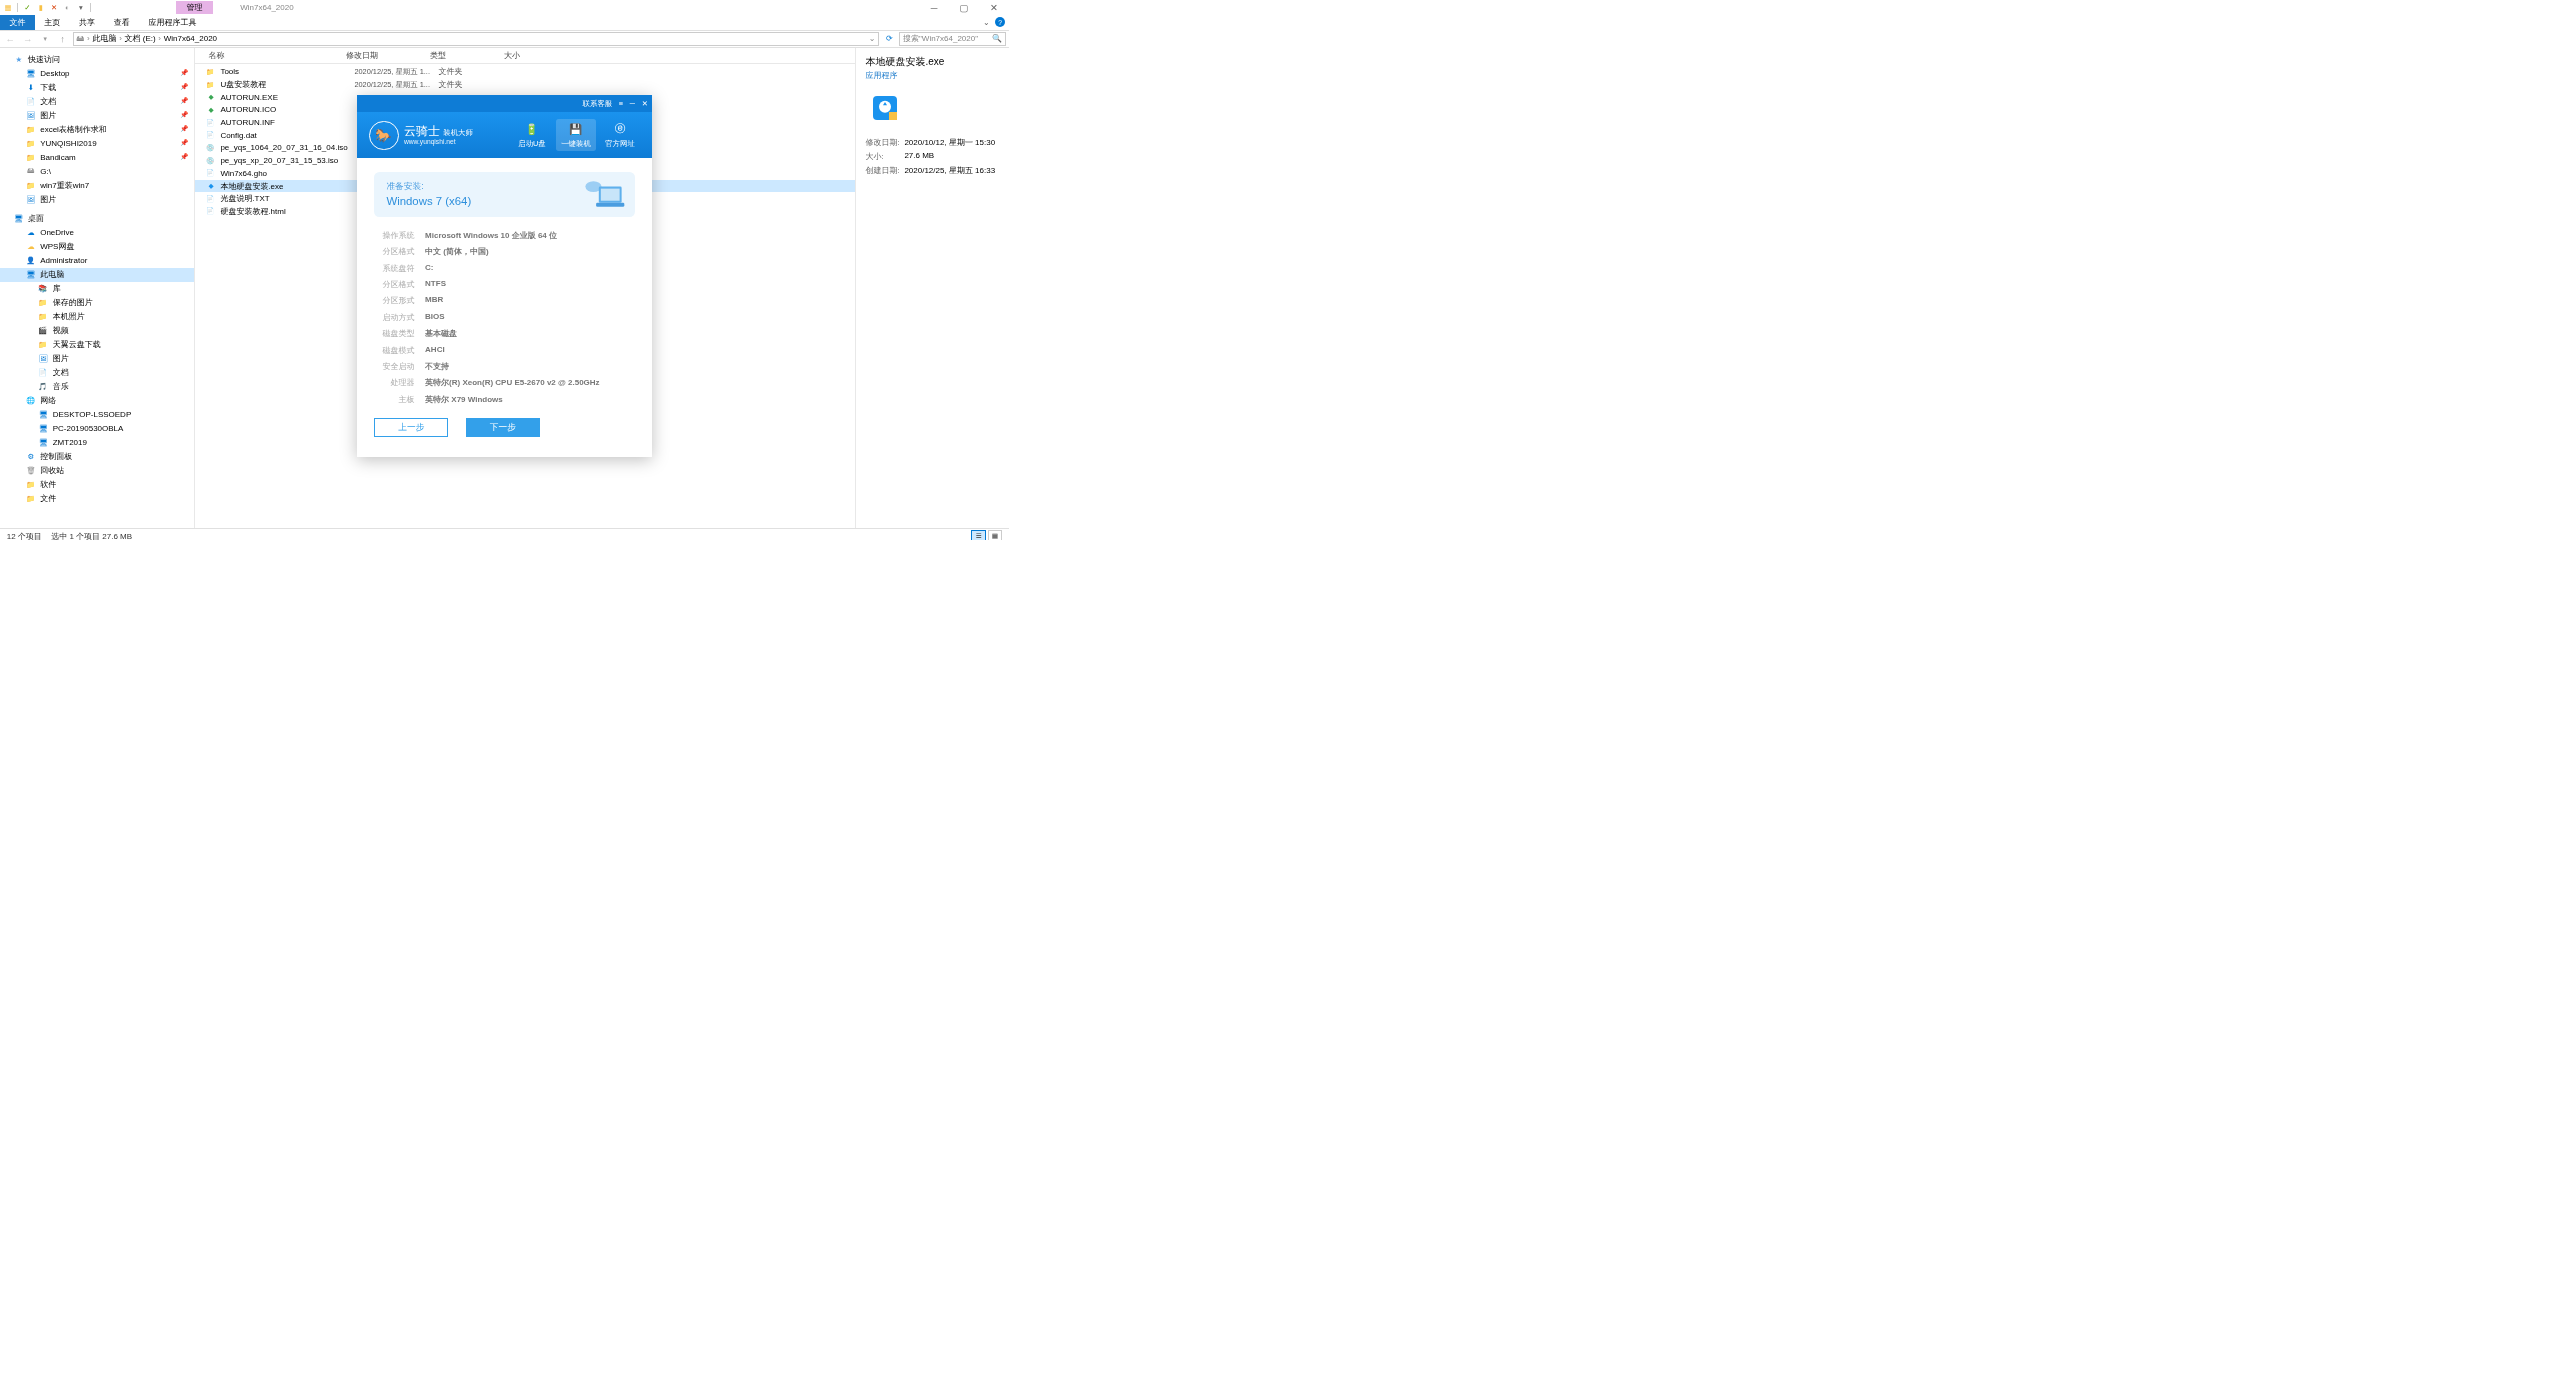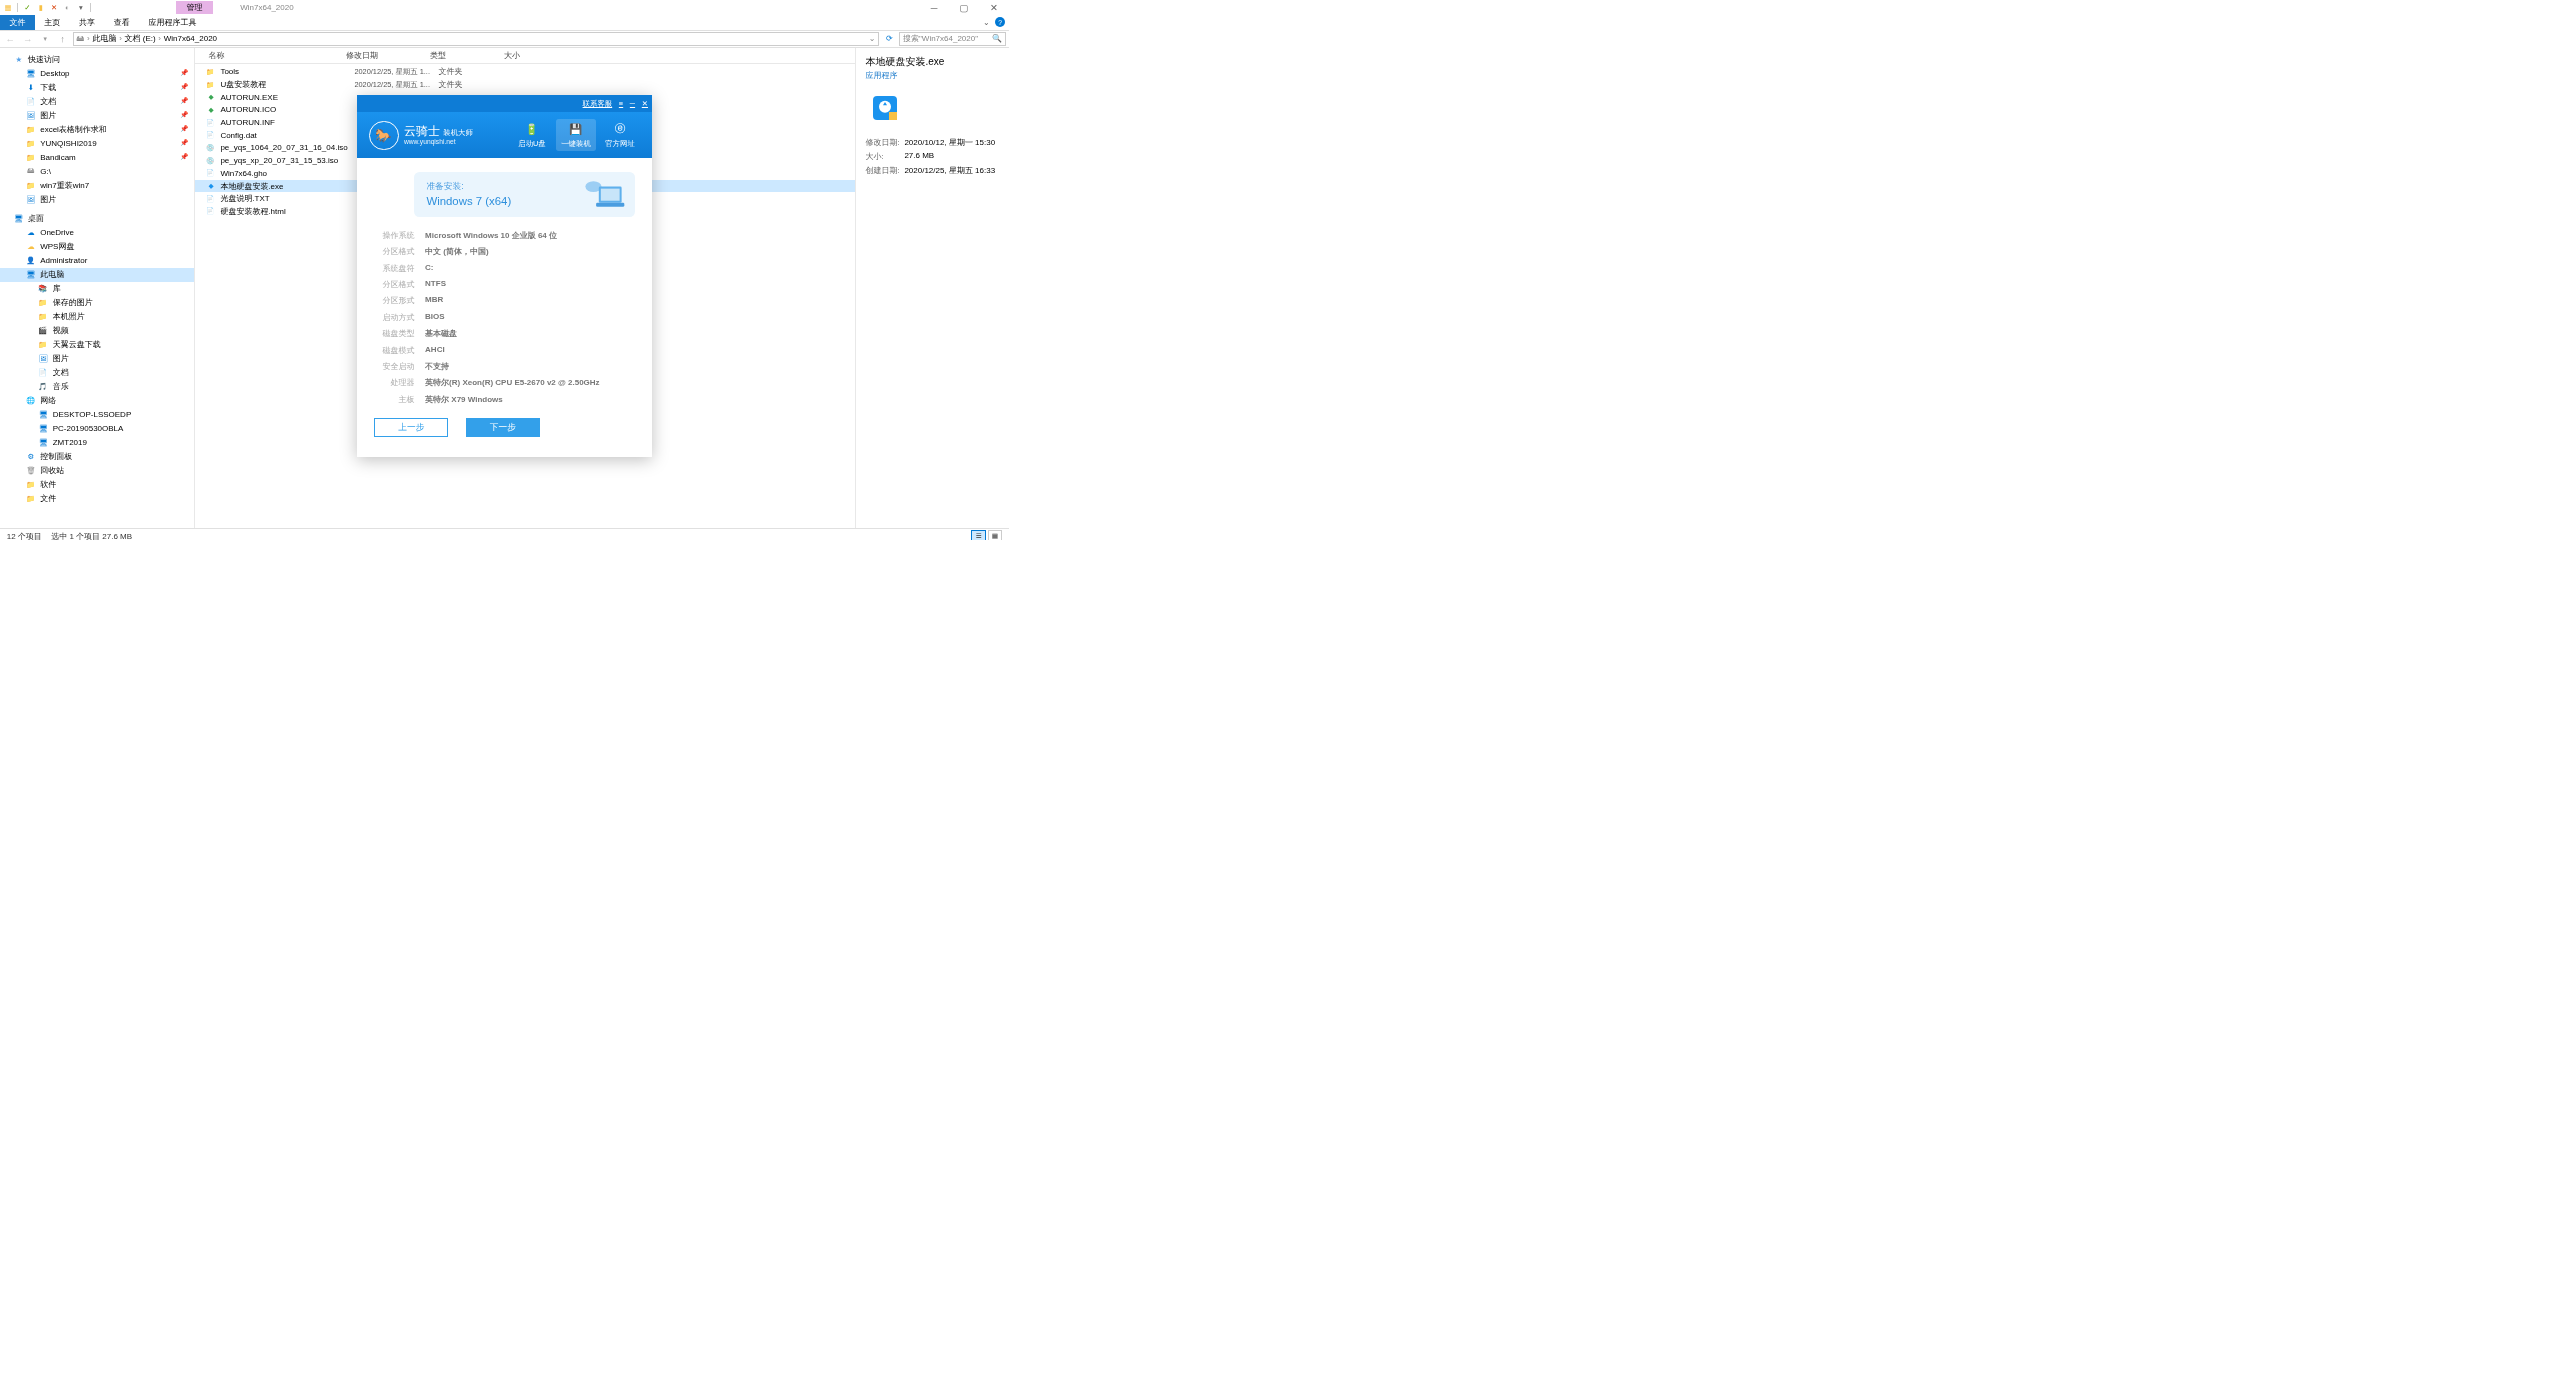"联系客服" .dlg-tbtn { text-decoration: underline -> none }
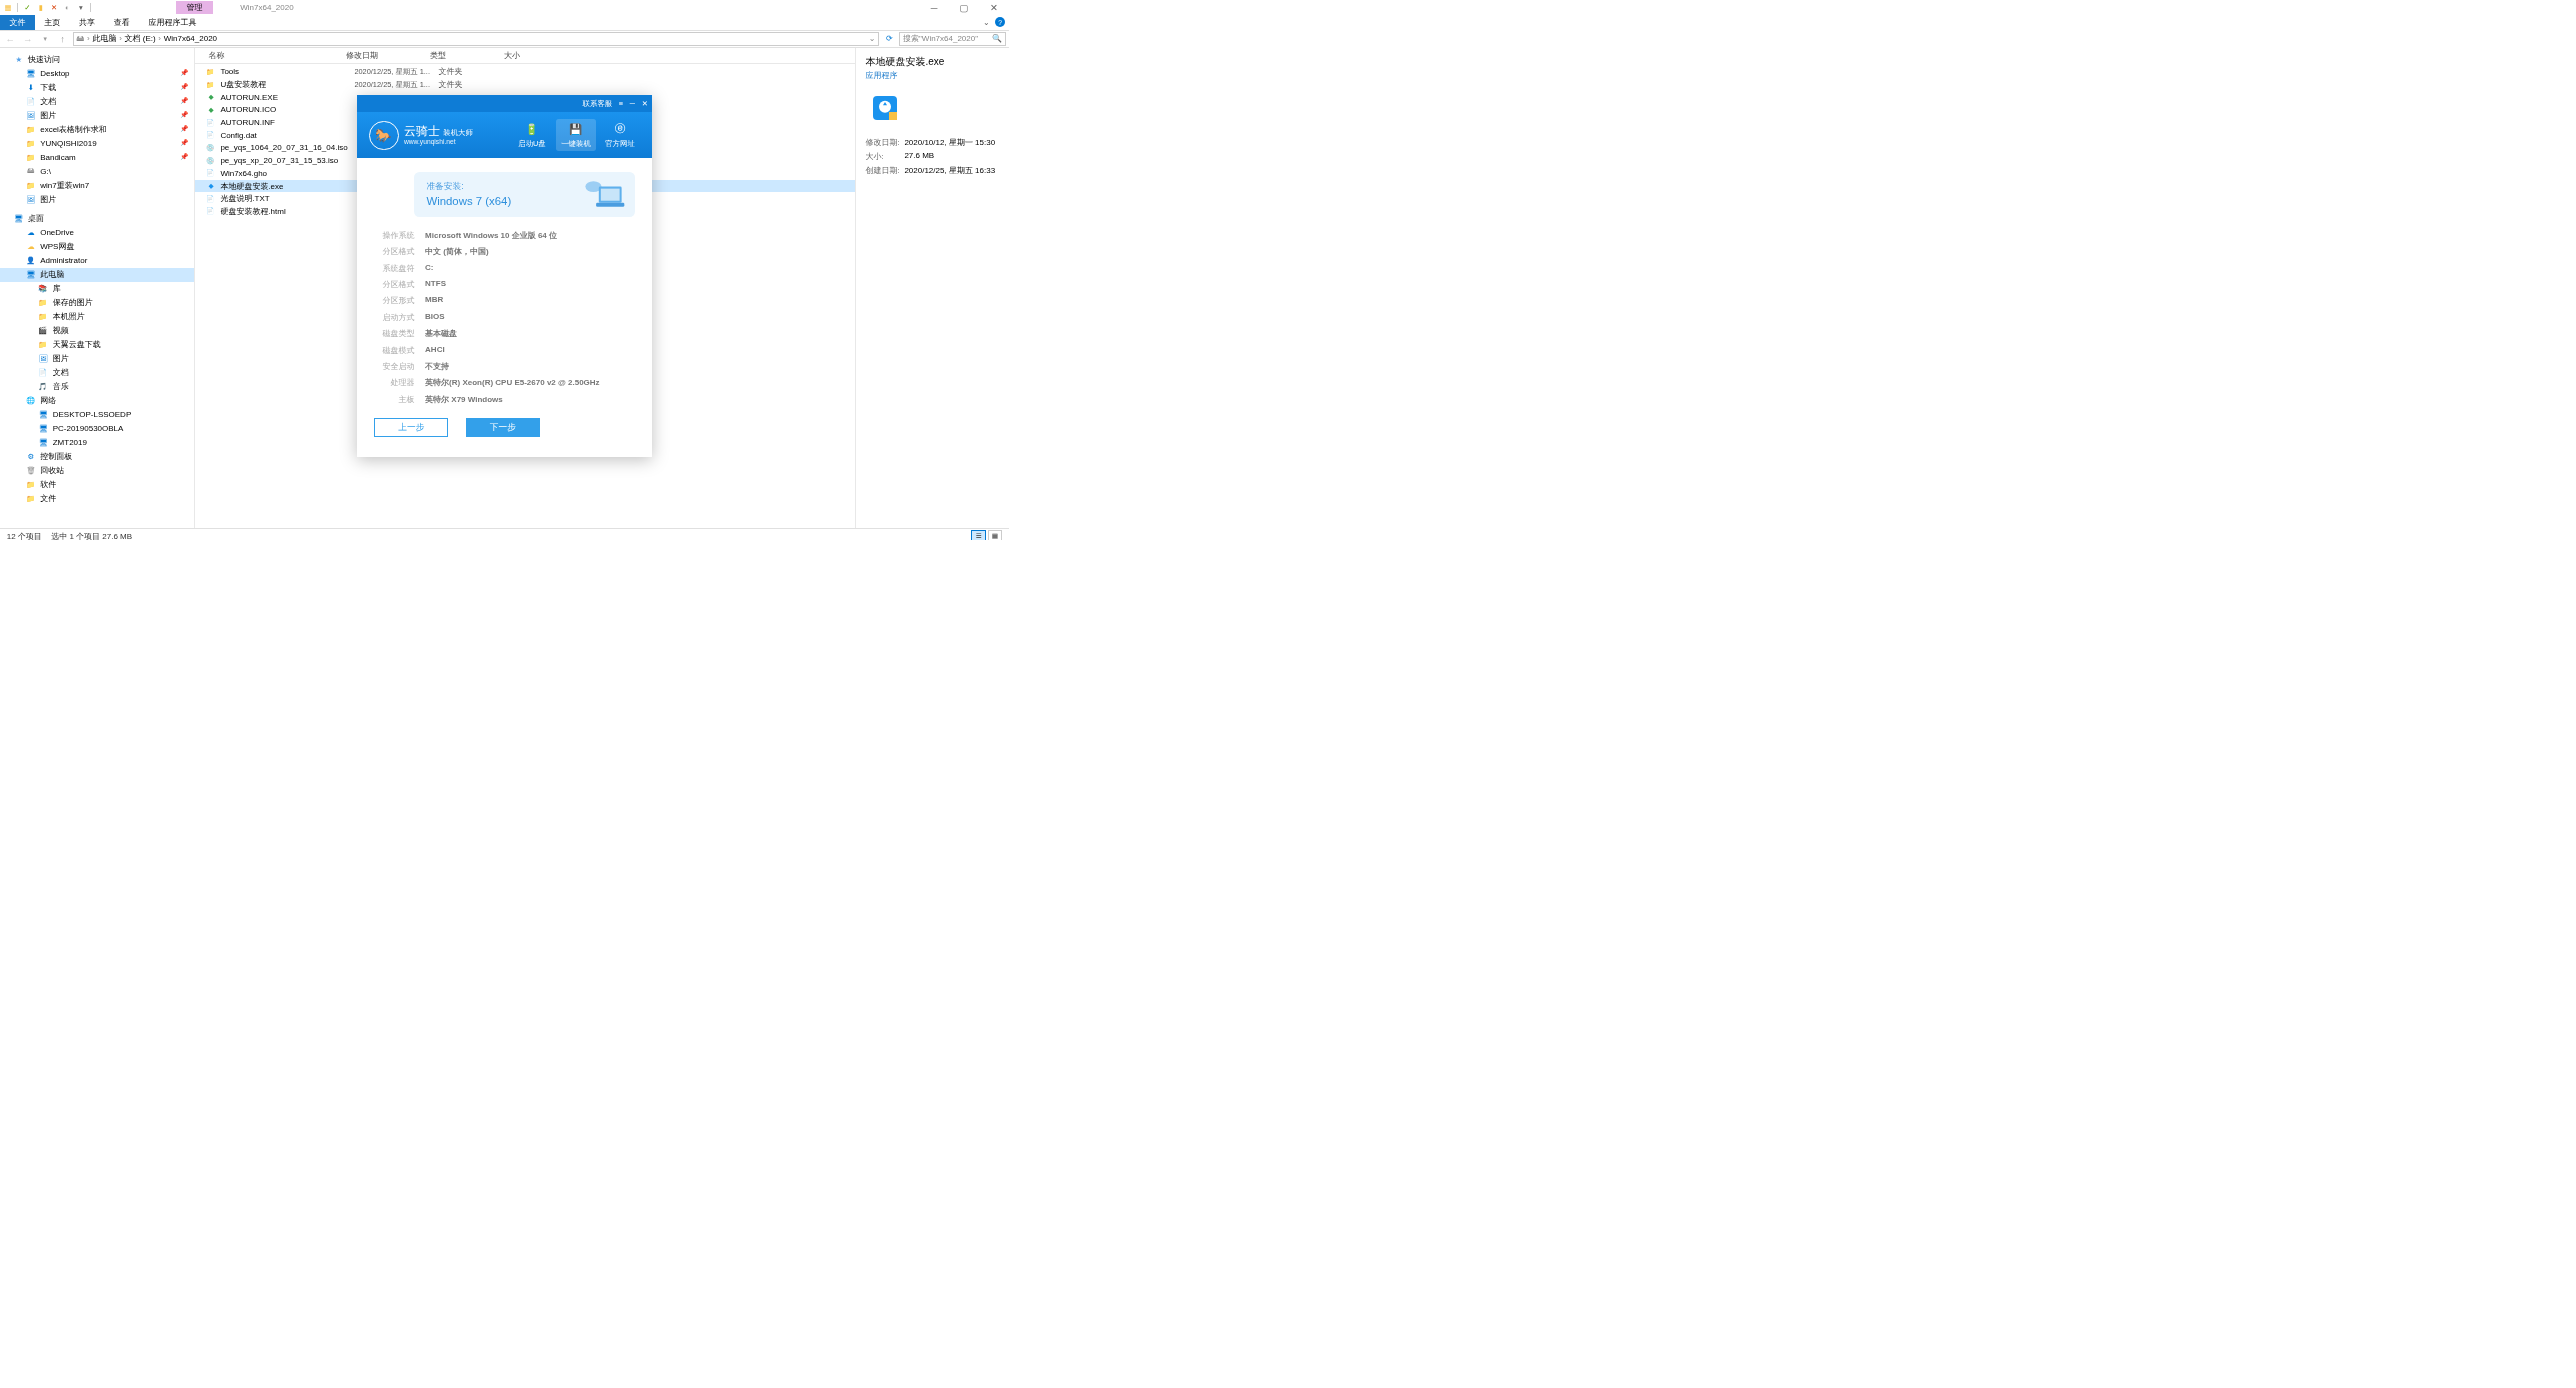"准备安装:" .dlg-prep { margin-left: 40px -> none }
